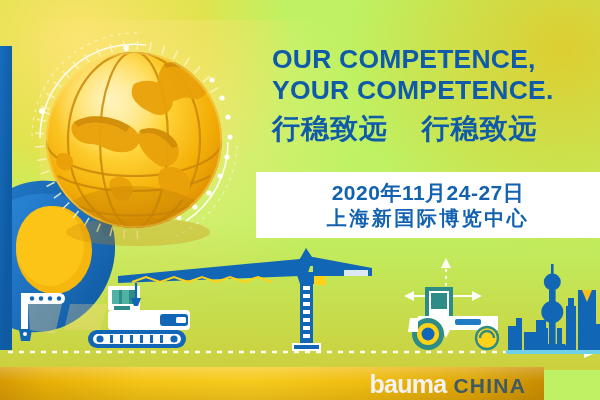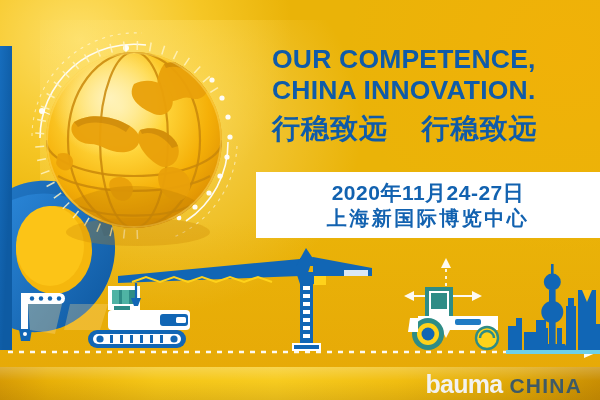"OUR COMPETENCE," .stage { background: #eab308 -> #bef264 }
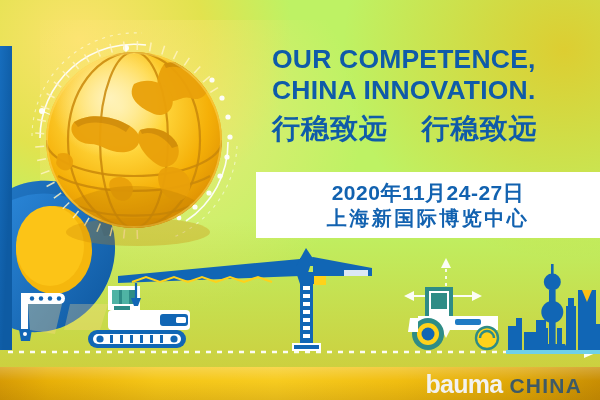"CHINA INNOVATION." div.hl-line { text: CHINA INNOVATION -> YOUR COMPETENCE }
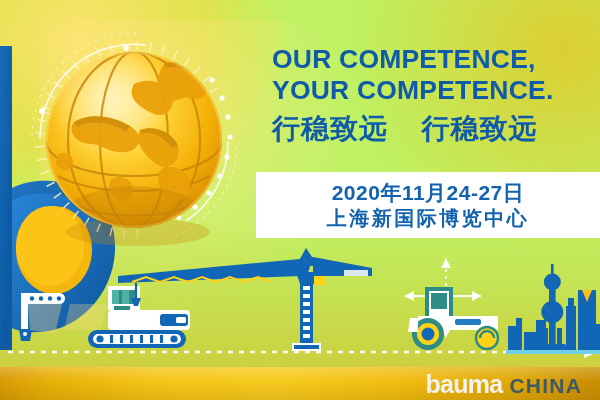"bauma" .logobar { width: 600px -> 544px }
